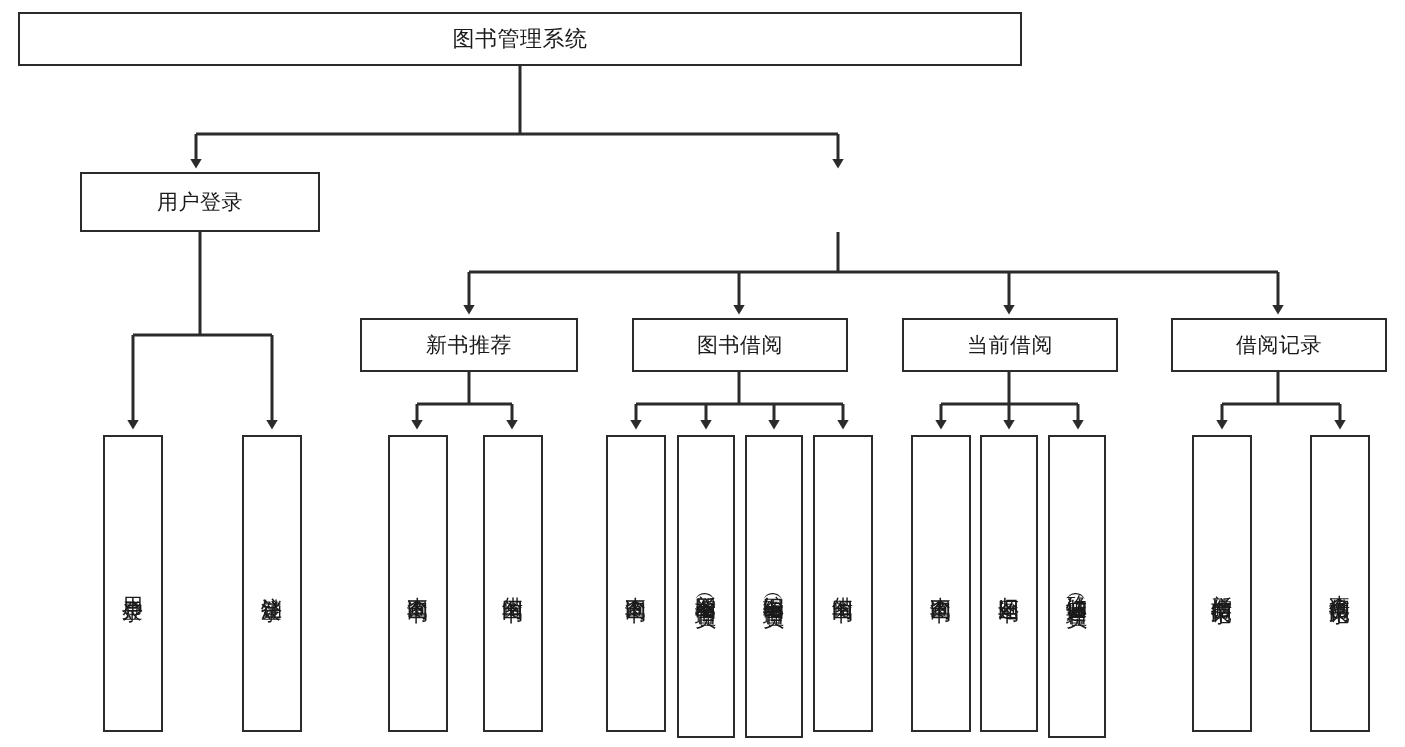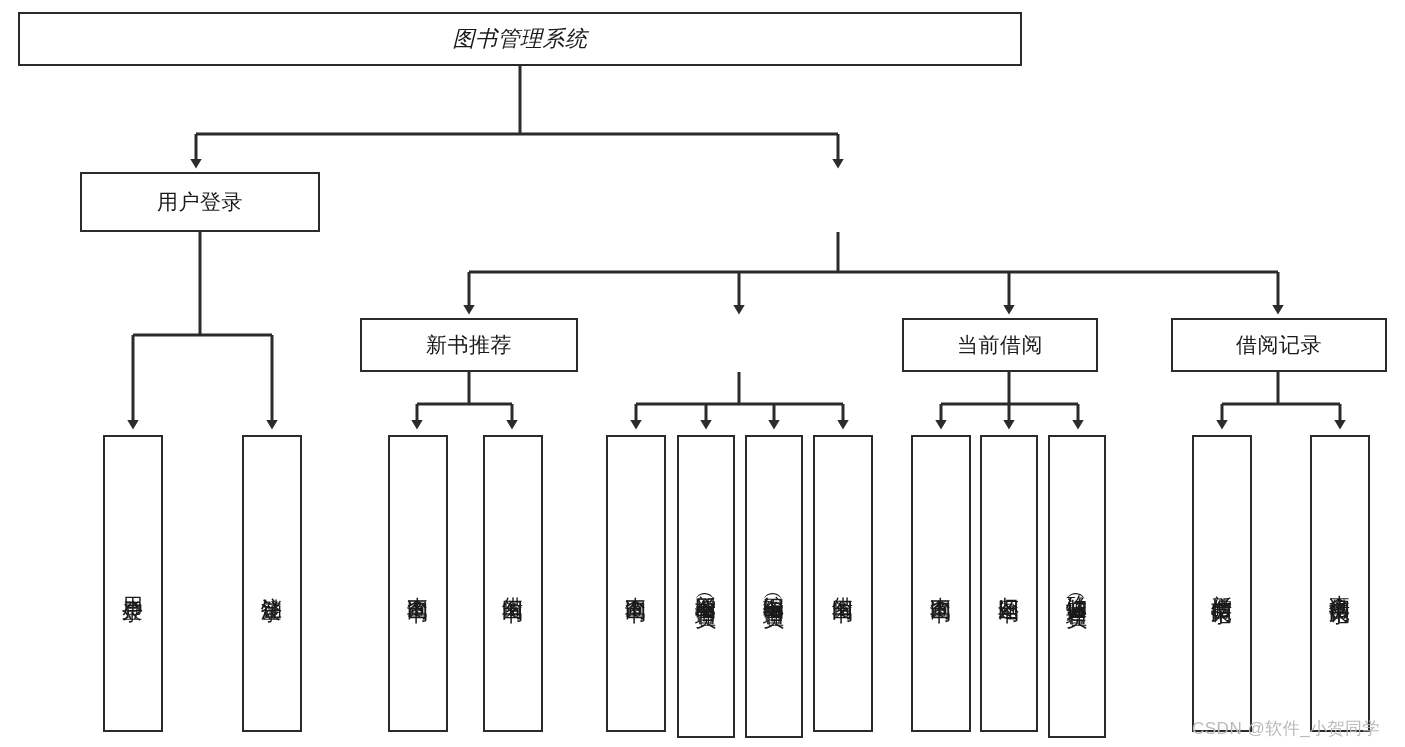"图书管理系统" div.node { font-style: italic -> none }
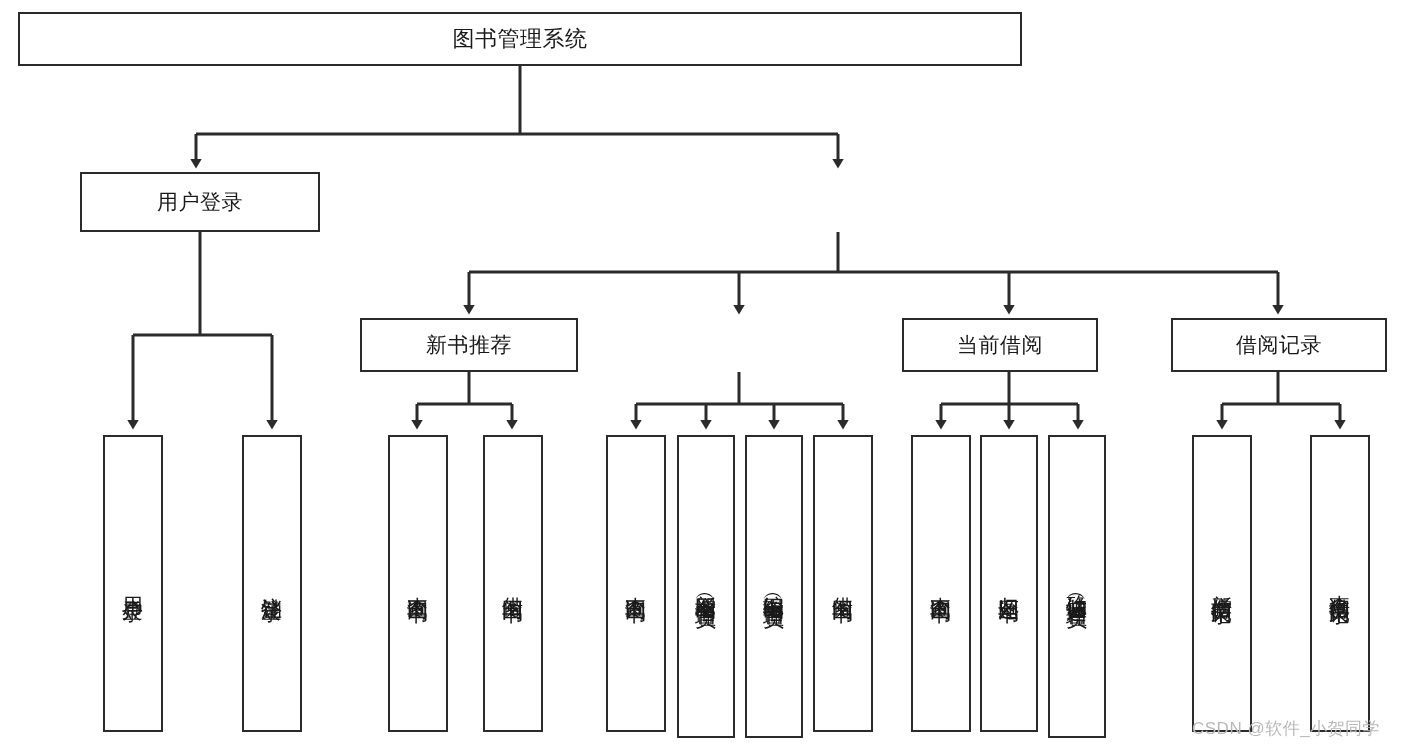"图书借阅" div.node { html: none -> <div> <span>图书借阅</span> </div> }
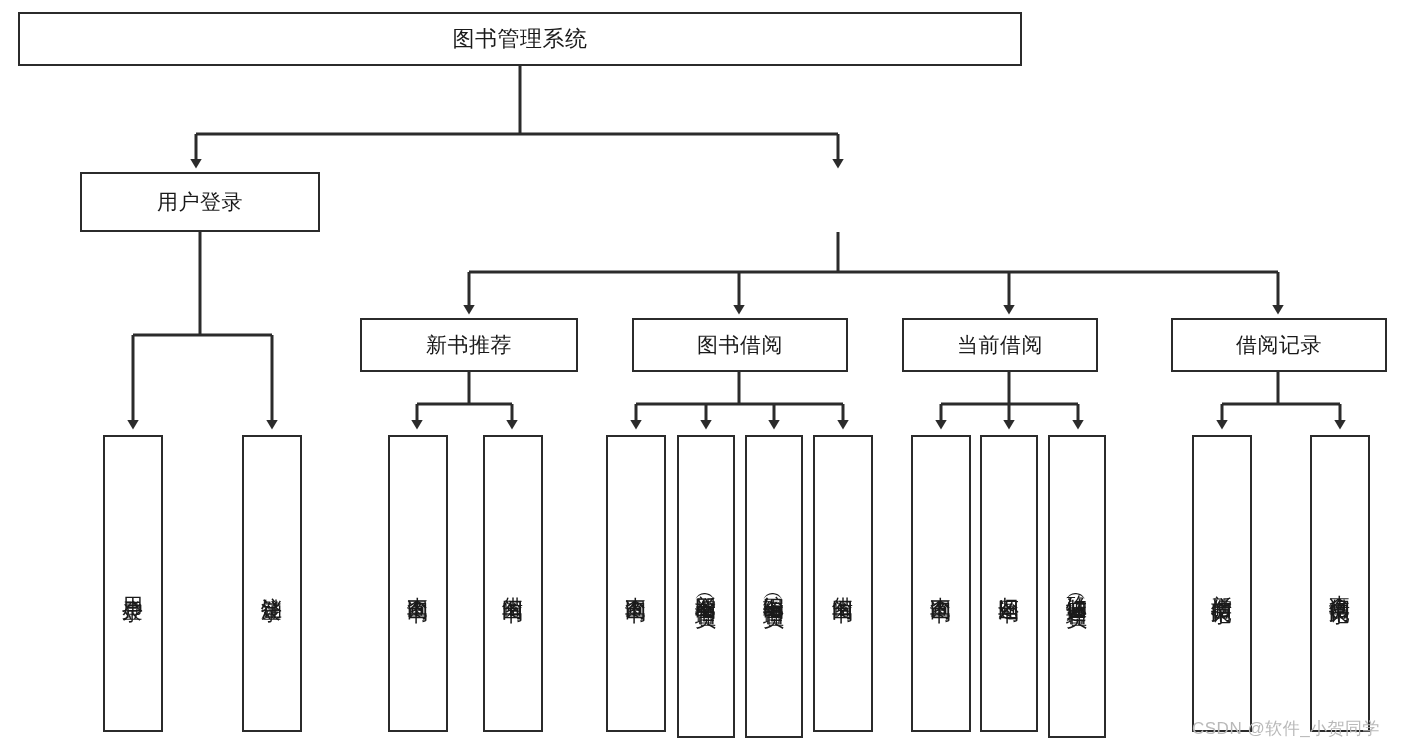"当前借阅" div.node { width: 196px -> 216px }
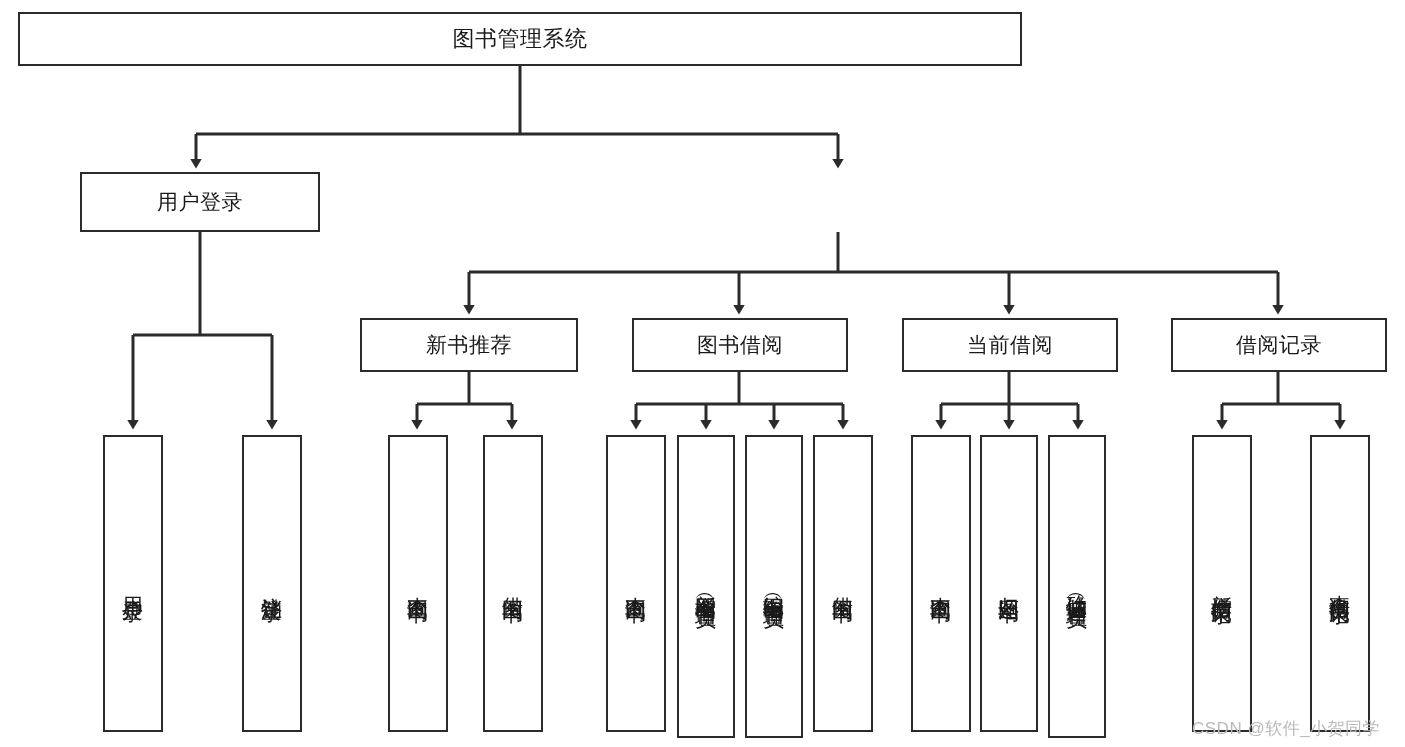"CSDN @软件_小贺同学" div.watermark { html: <div>CSDN @软件_小贺同学</div> -> none }
